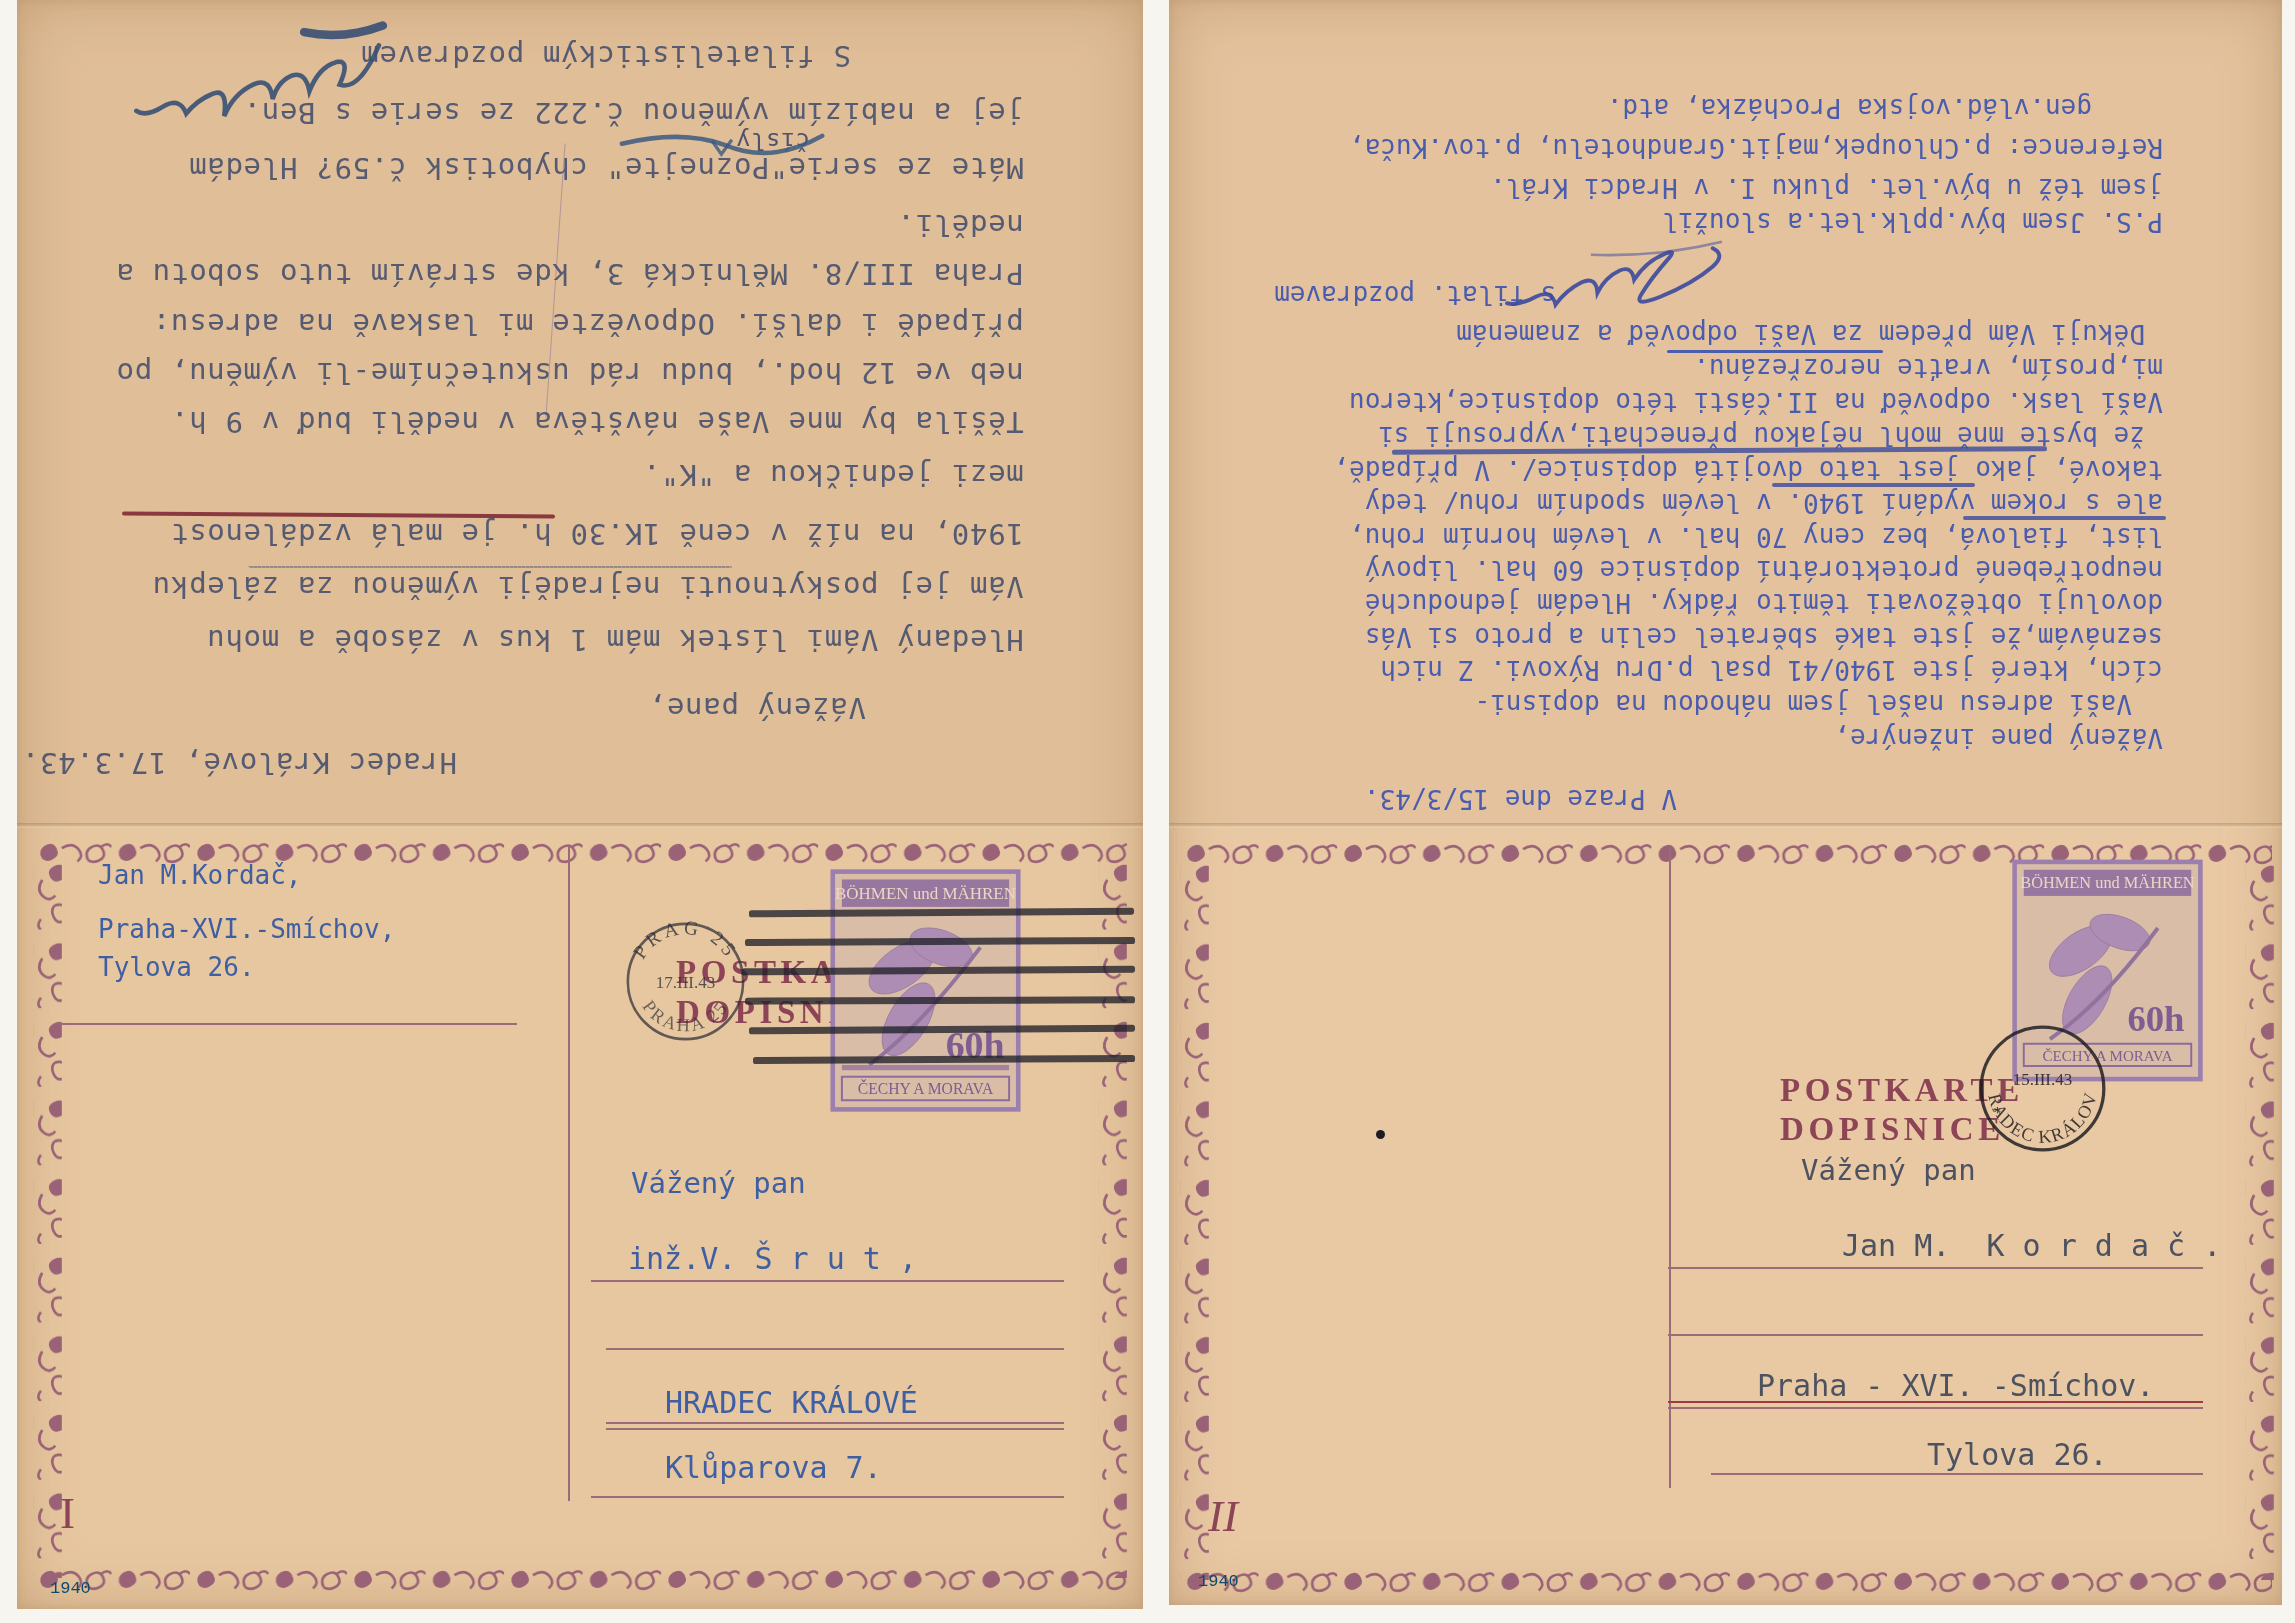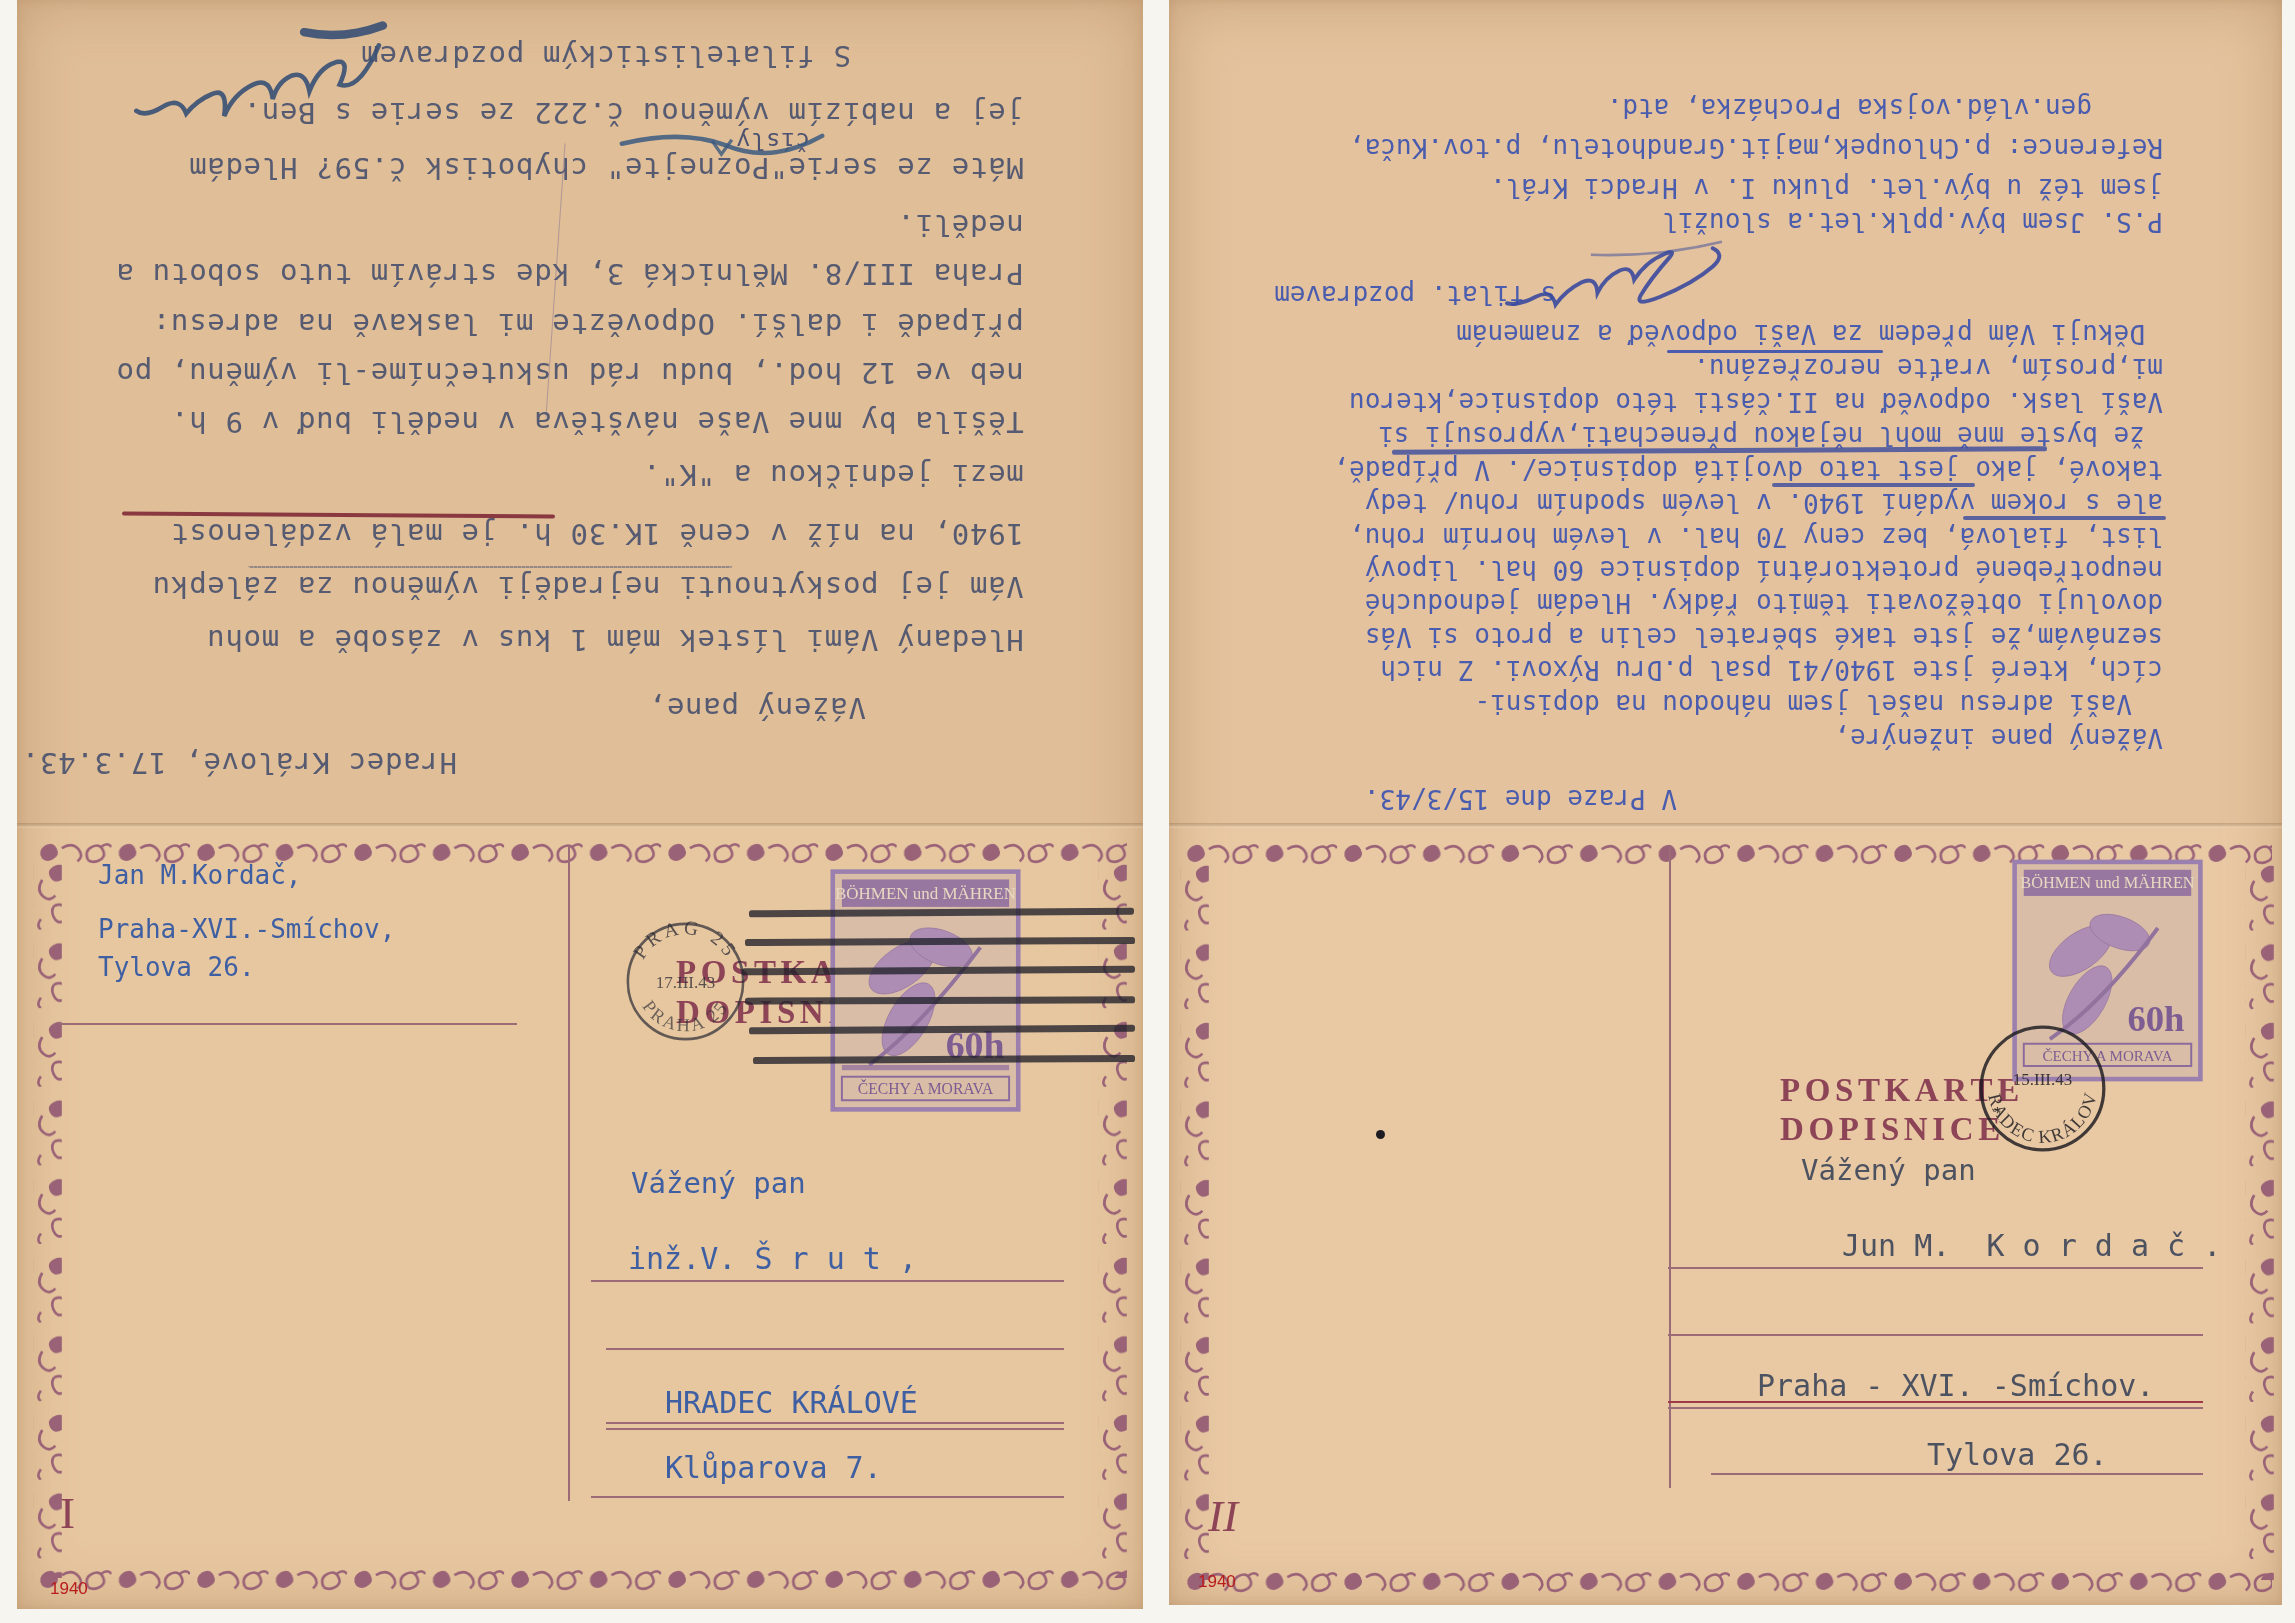"Jun M. K o r" div.typed-gray { text: Jun -> Jan }
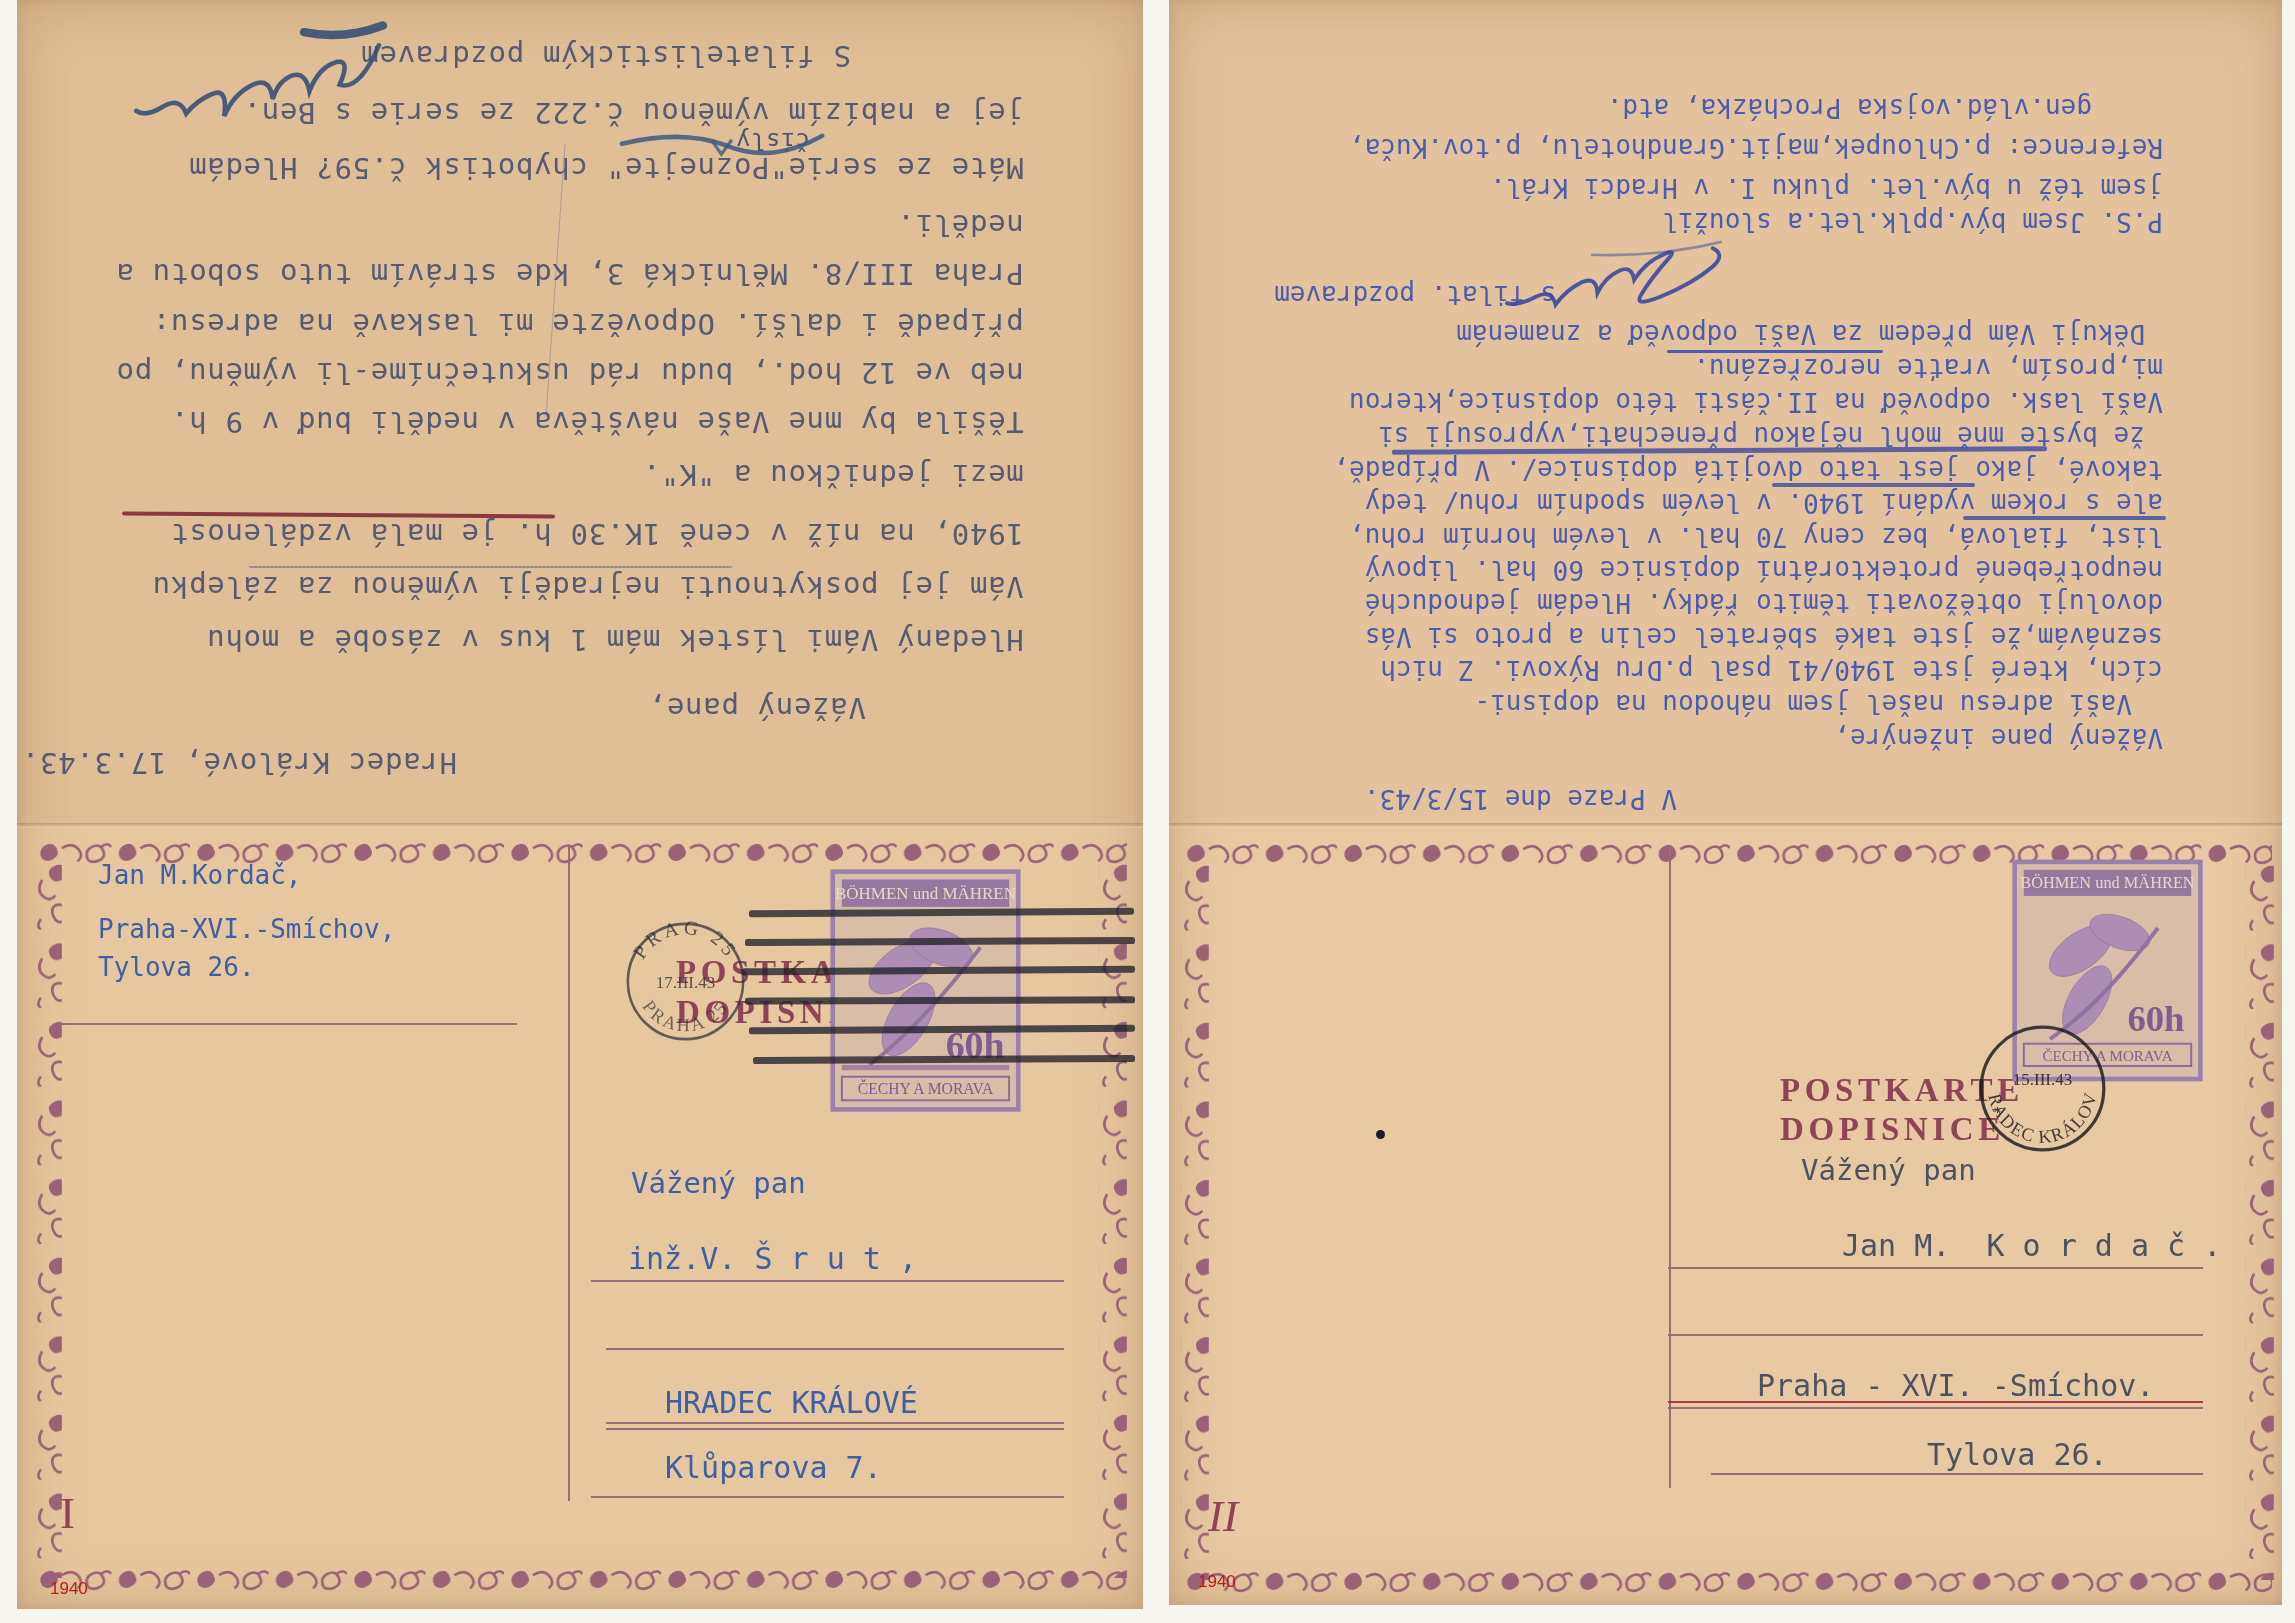"1940" .year { color: #b91c1c -> #0c4a6e; font-family: Liberation Sans, sans-serif -> Liberation Mono, monospace }
